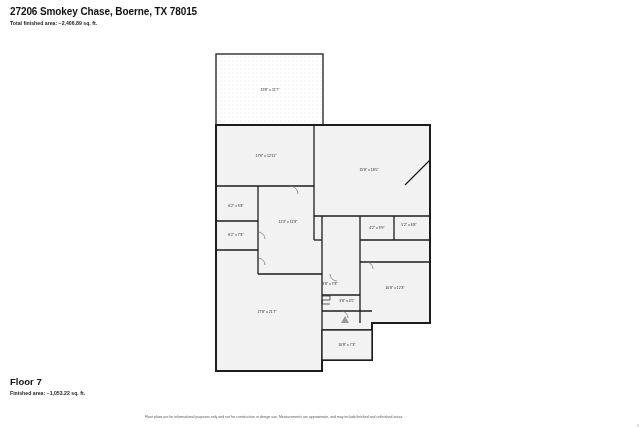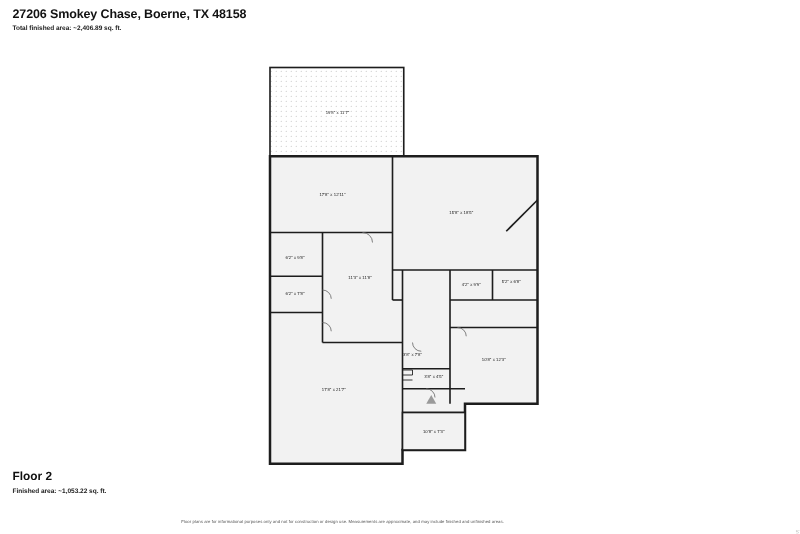"27206 Smokey Chase, Boerne, TX" div.header-title { text: 48158 -> 78015 }
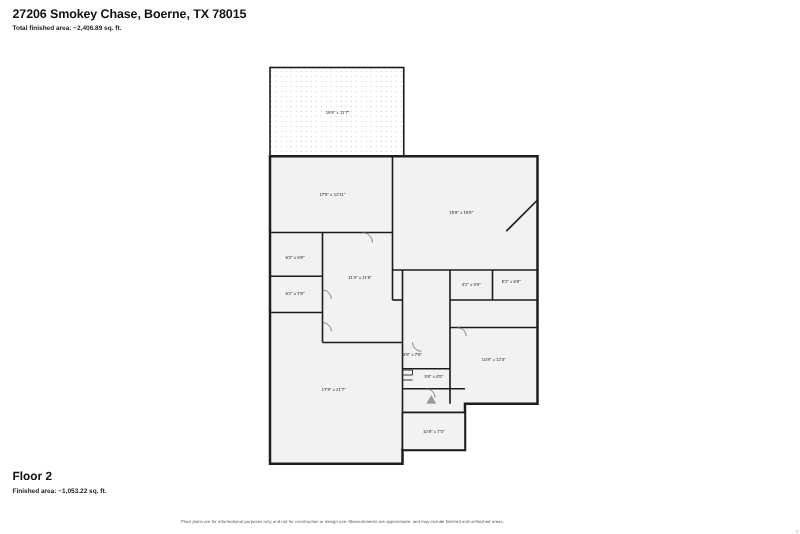"Floor 2" div.footer-title { text: 2 -> 7 }
